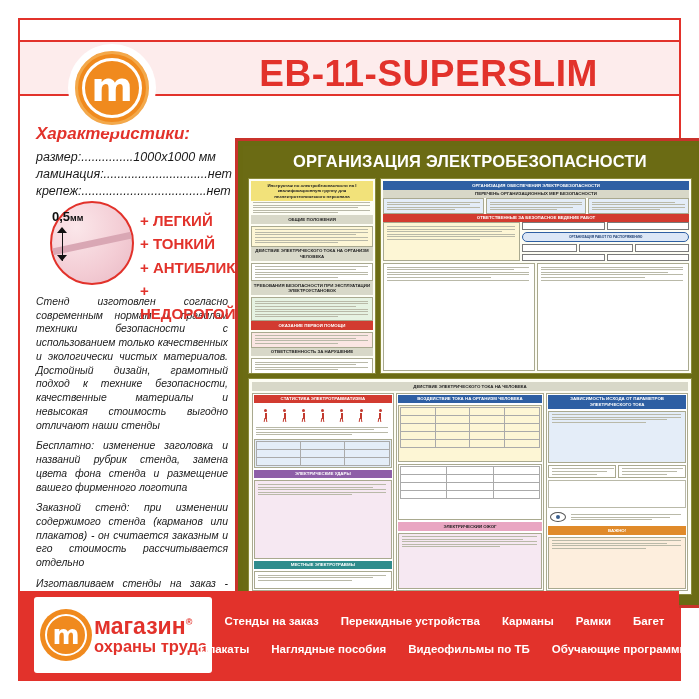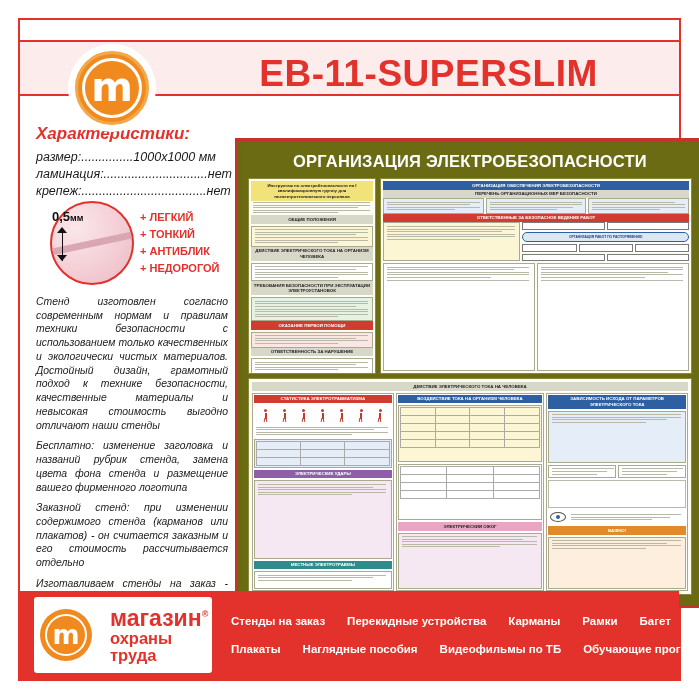"+ ЛЕГКИЙ" .bullets { font-size: 11px -> 15px }
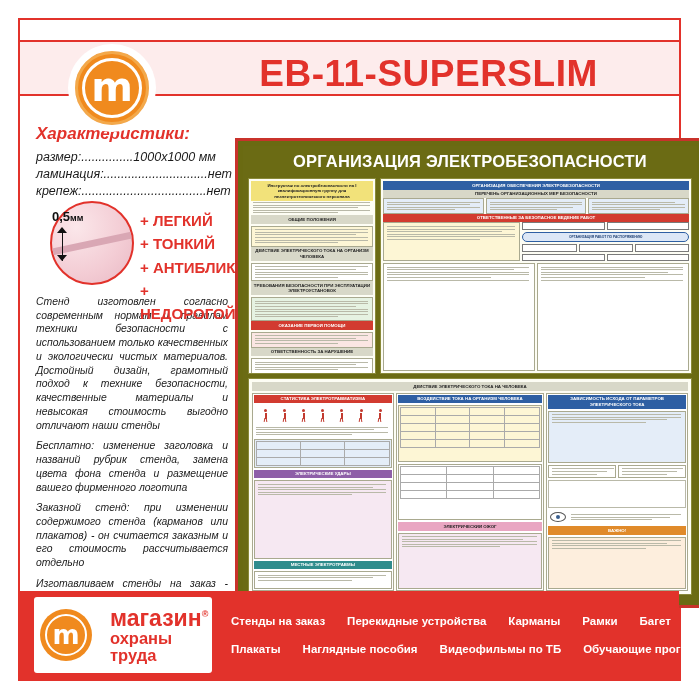"магазин®" .fl-text { margin-left: 18px -> 2px }
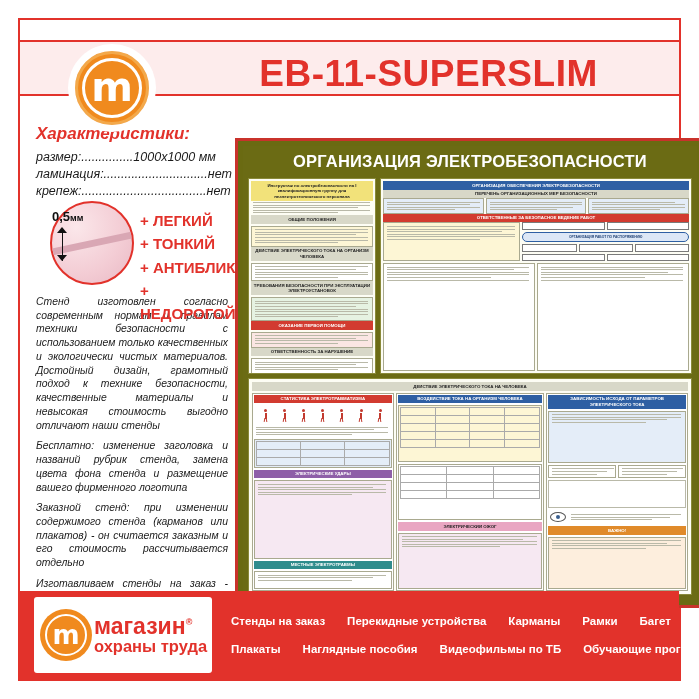"Стенды на заказ" .flink-row { justify-content: flex-start -> center }
